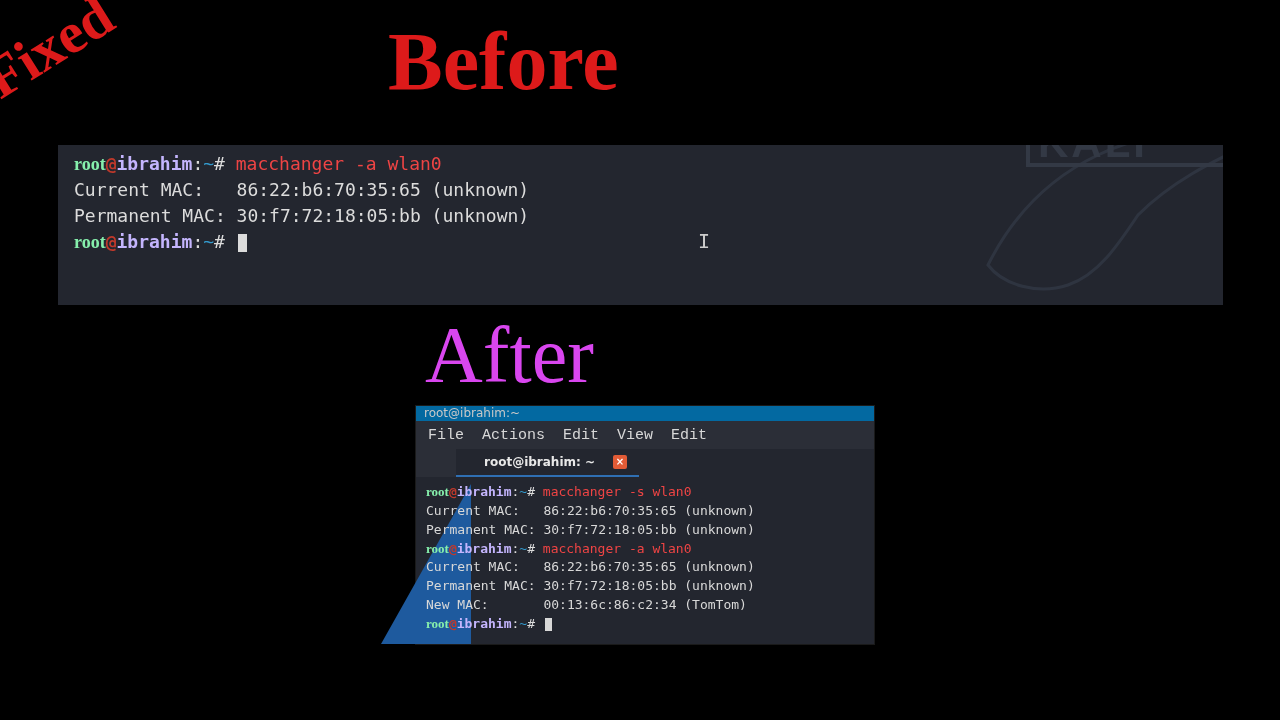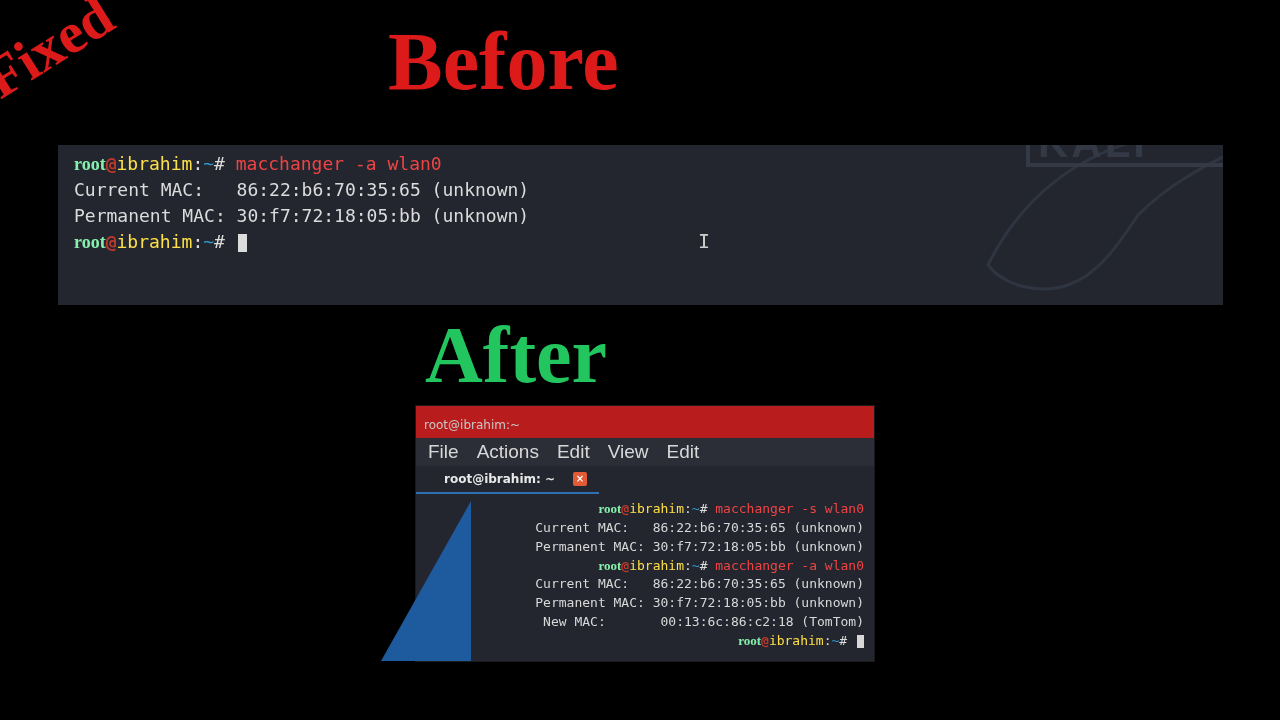"ibrahim" .h { color: #fde047 -> #c4b5fd; font-weight: normal -> bold }
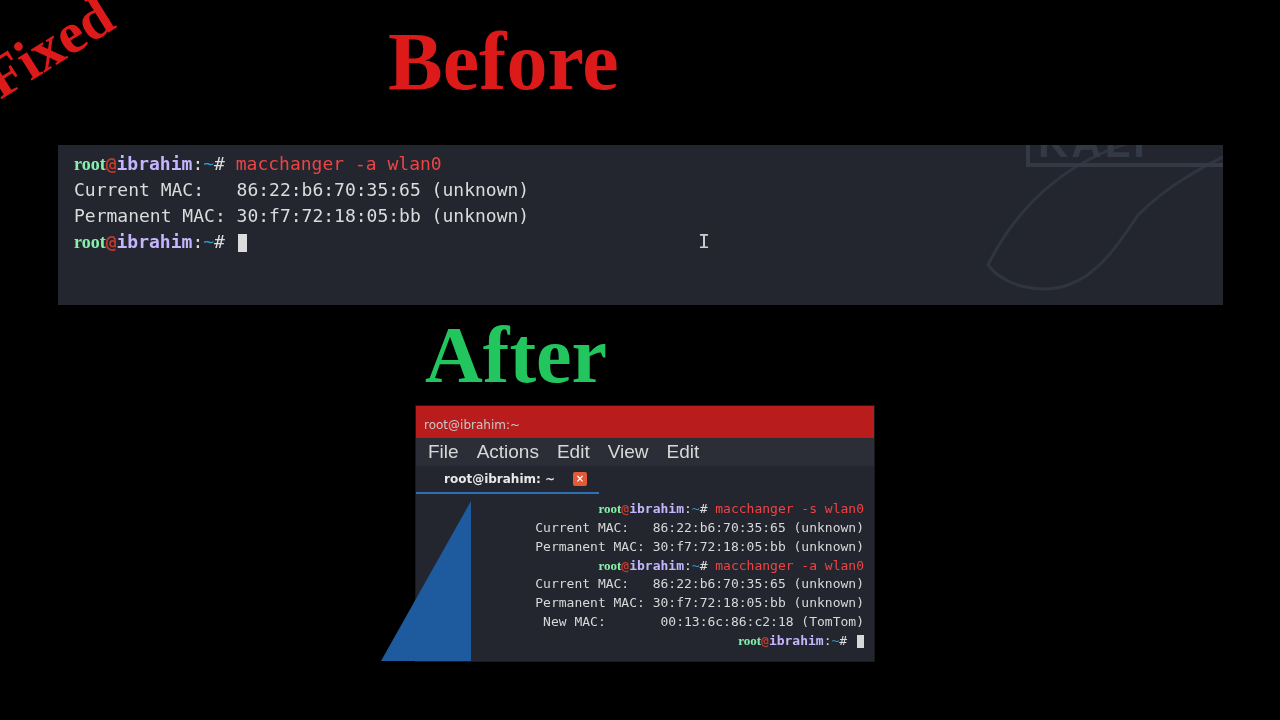"After" .after-label { color: #22c55e -> #d946ef; font-weight: bold -> normal }
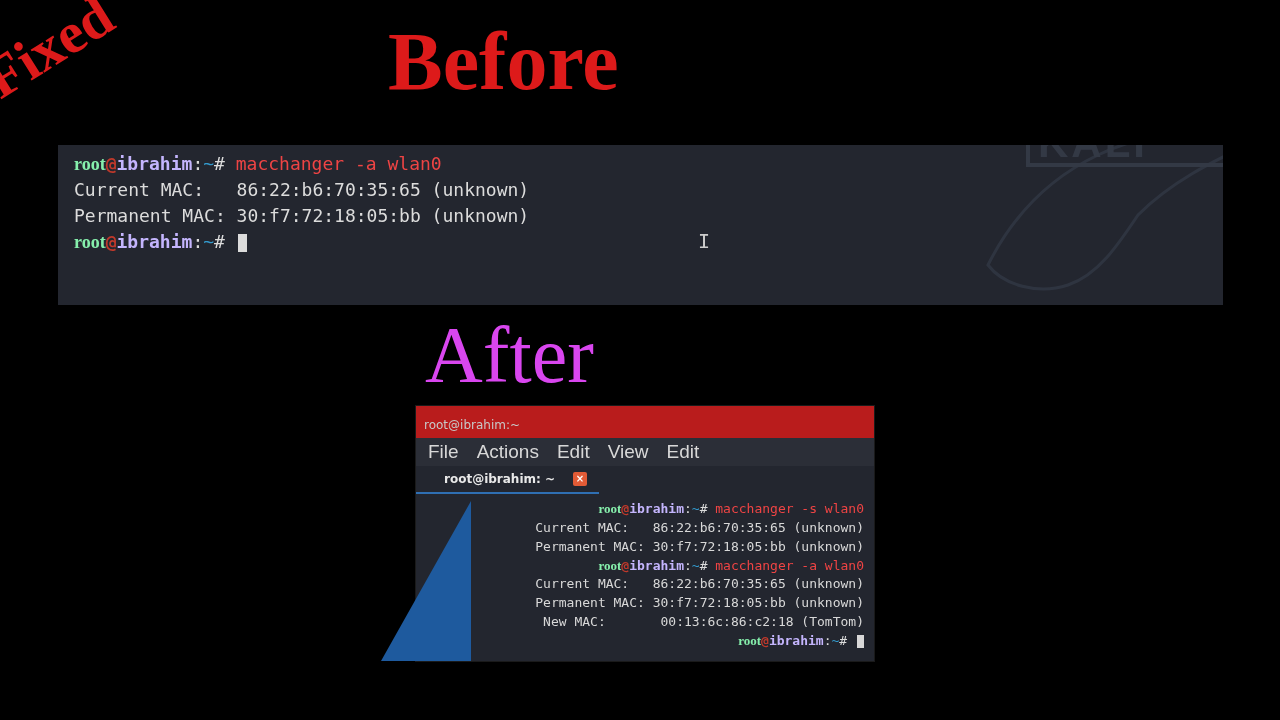"root@ibrahim:~" .titlebar { background: #b91c1c -> #0369a1; height: 32px -> 15px; padding: 12px 8px -> 0 8px }
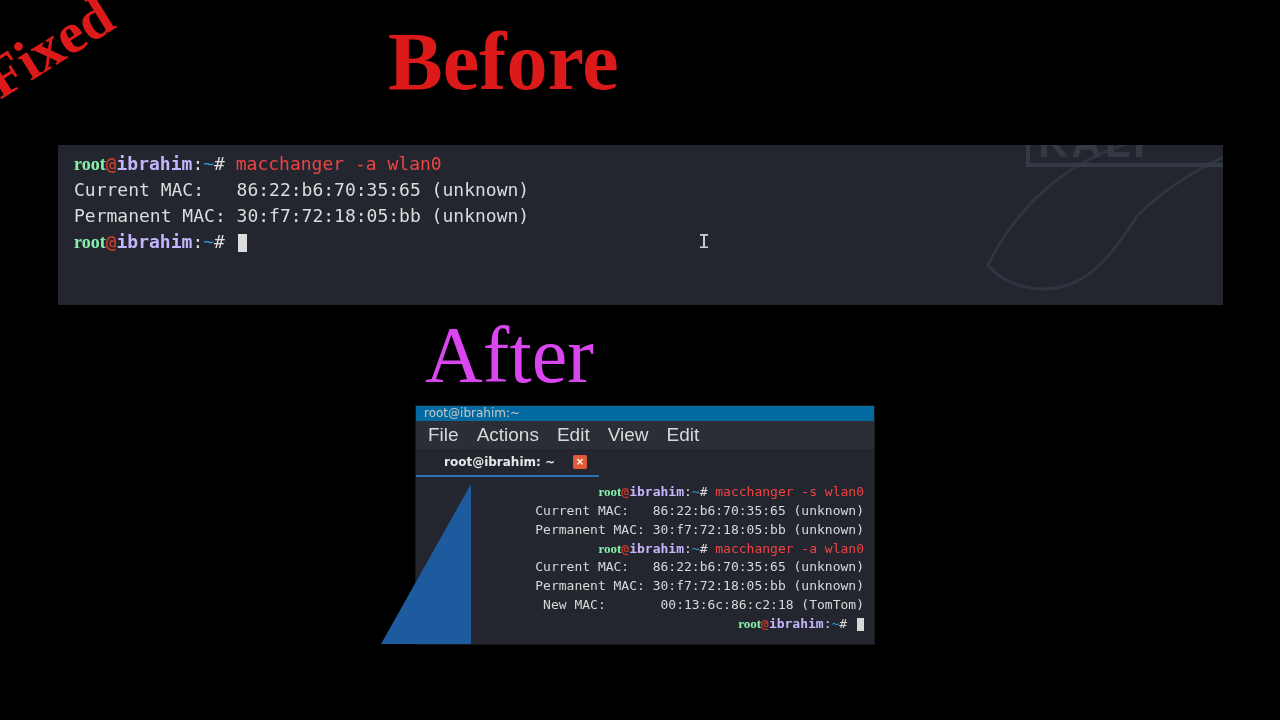"File" .menubar { font-family: Liberation Sans, sans-serif -> Liberation Mono, monospace; font-size: 19px -> 15px }
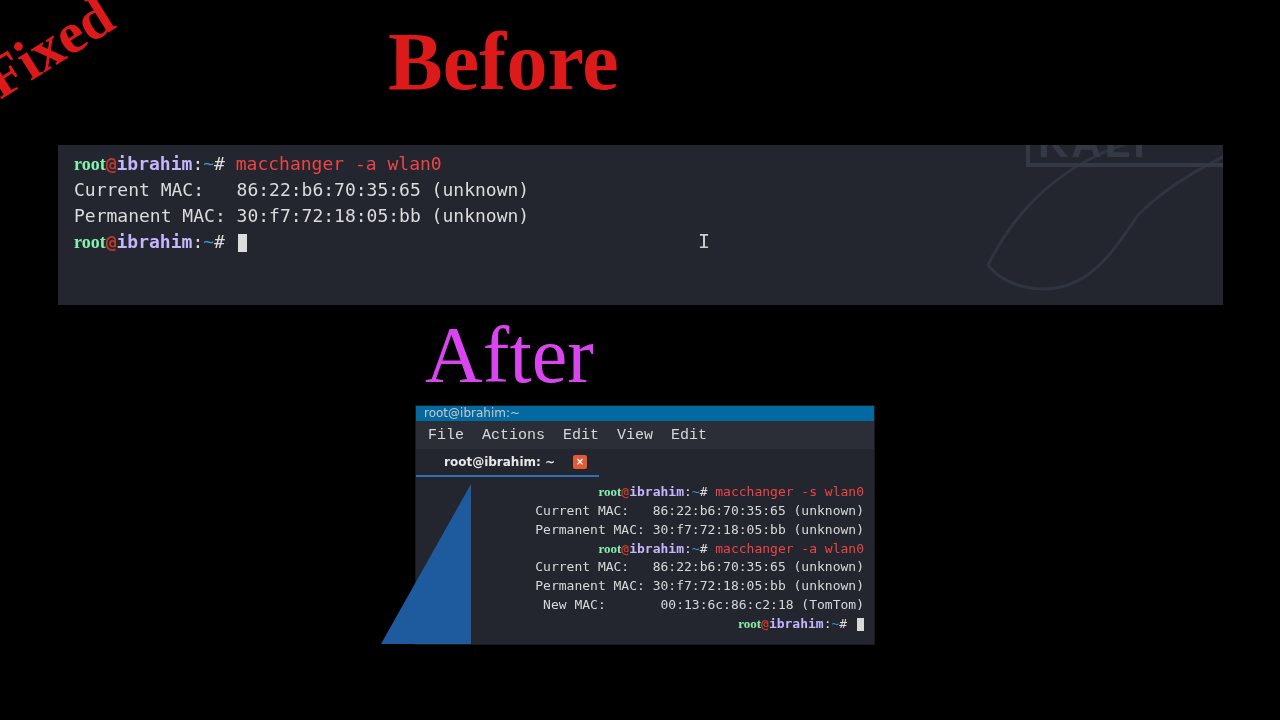"root@ibrahim: ~" .tabbar { margin-left: none -> 40px }
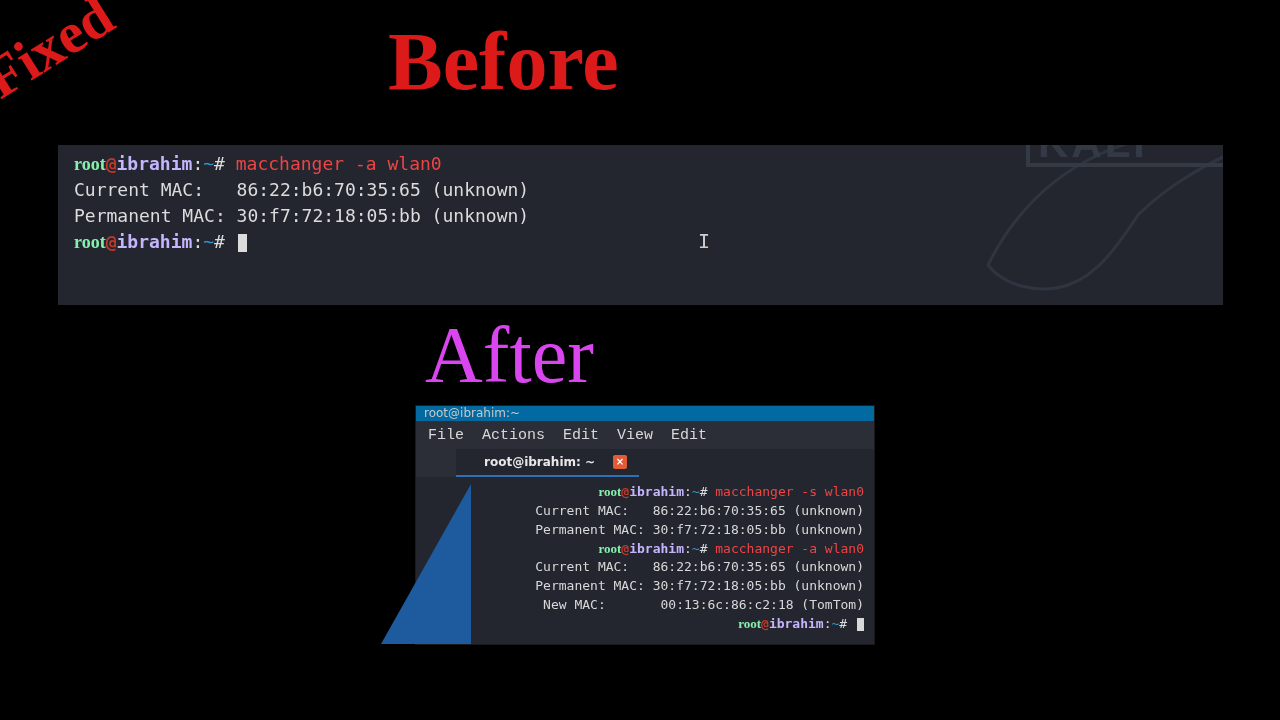"root@ibrahim:~# macchanger -s wlan0" .after-body { text-align: right -> none }
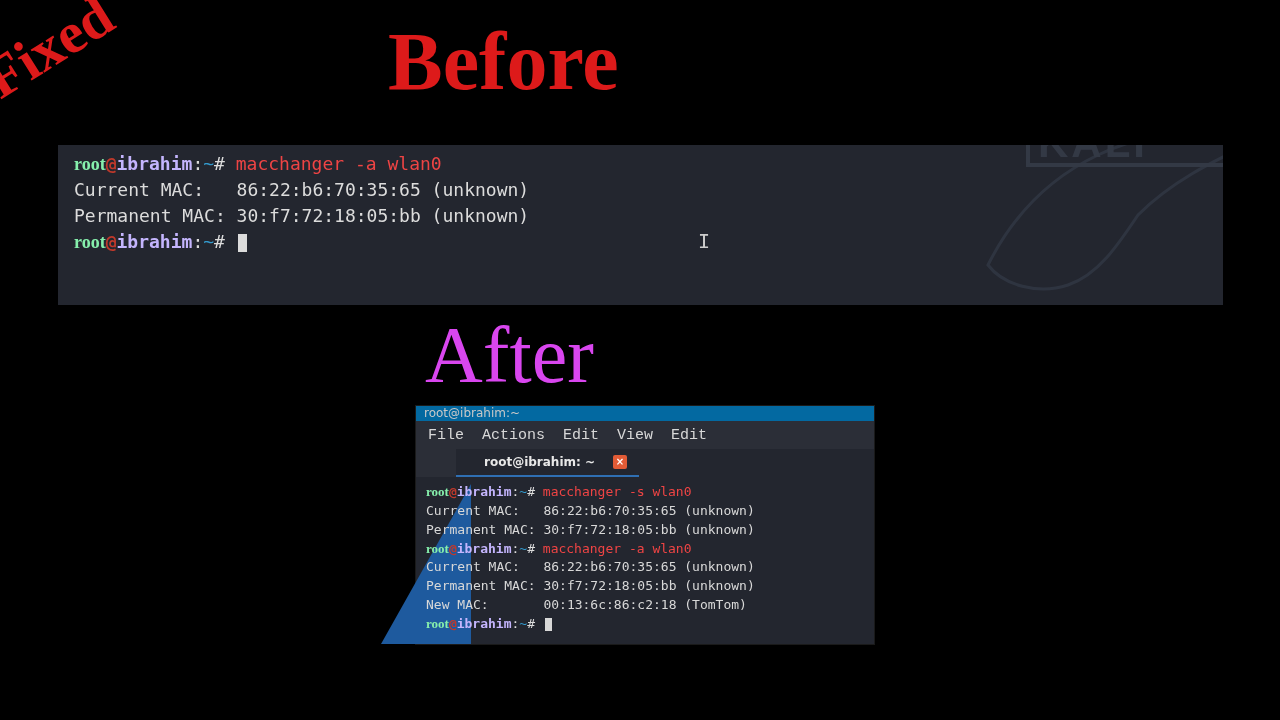"New MAC: 00:13:6c:86:c2:18 (TomTom)" div.term-line { text: 00:13:6c:86:c2:18 -> 00:13:6c:86:c2:34 }
